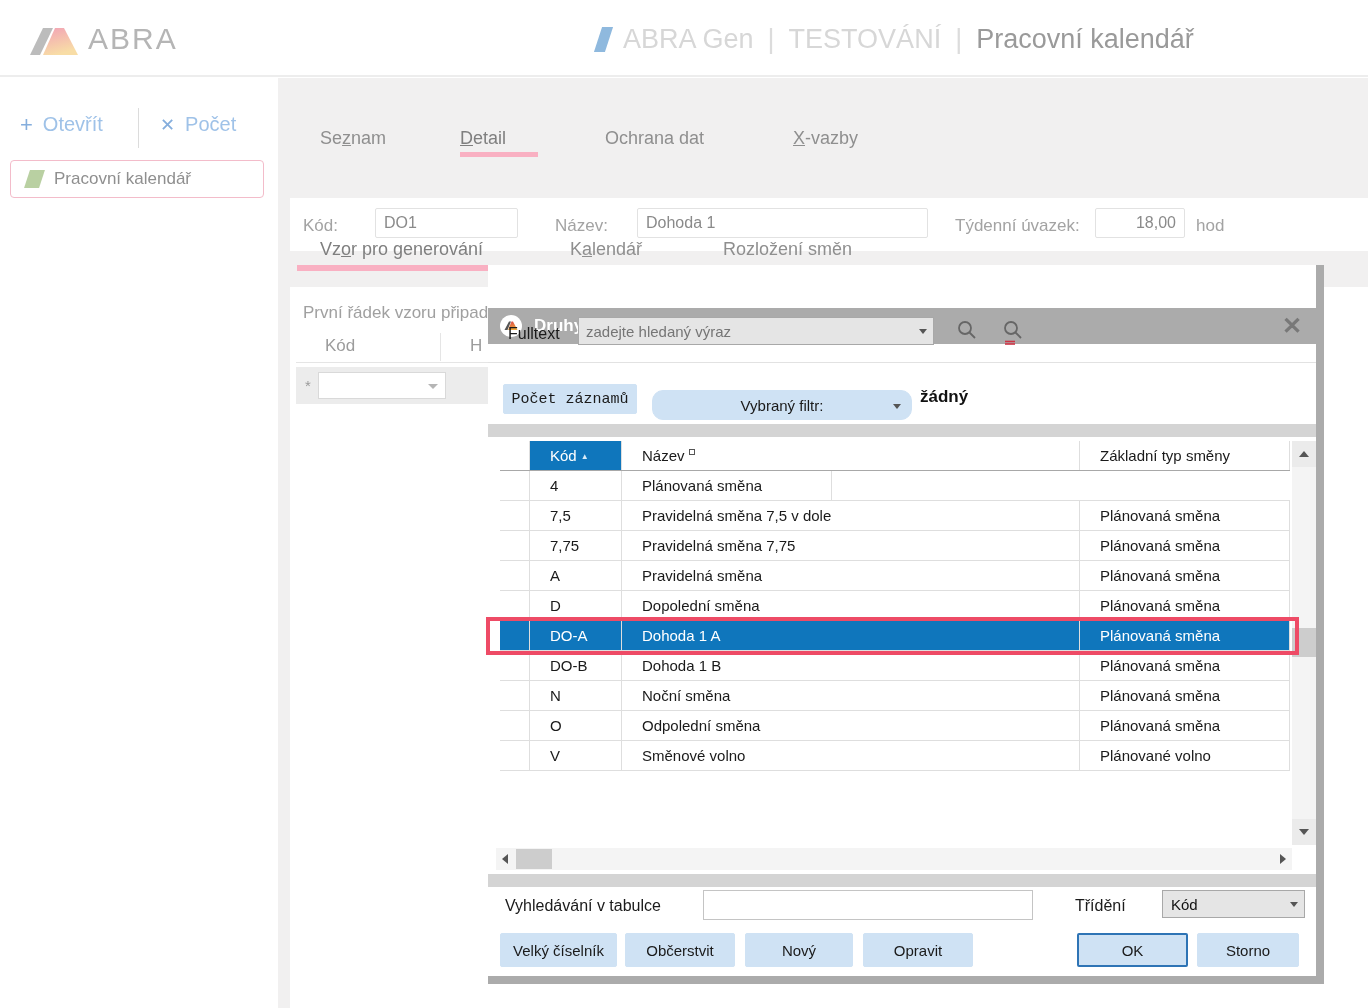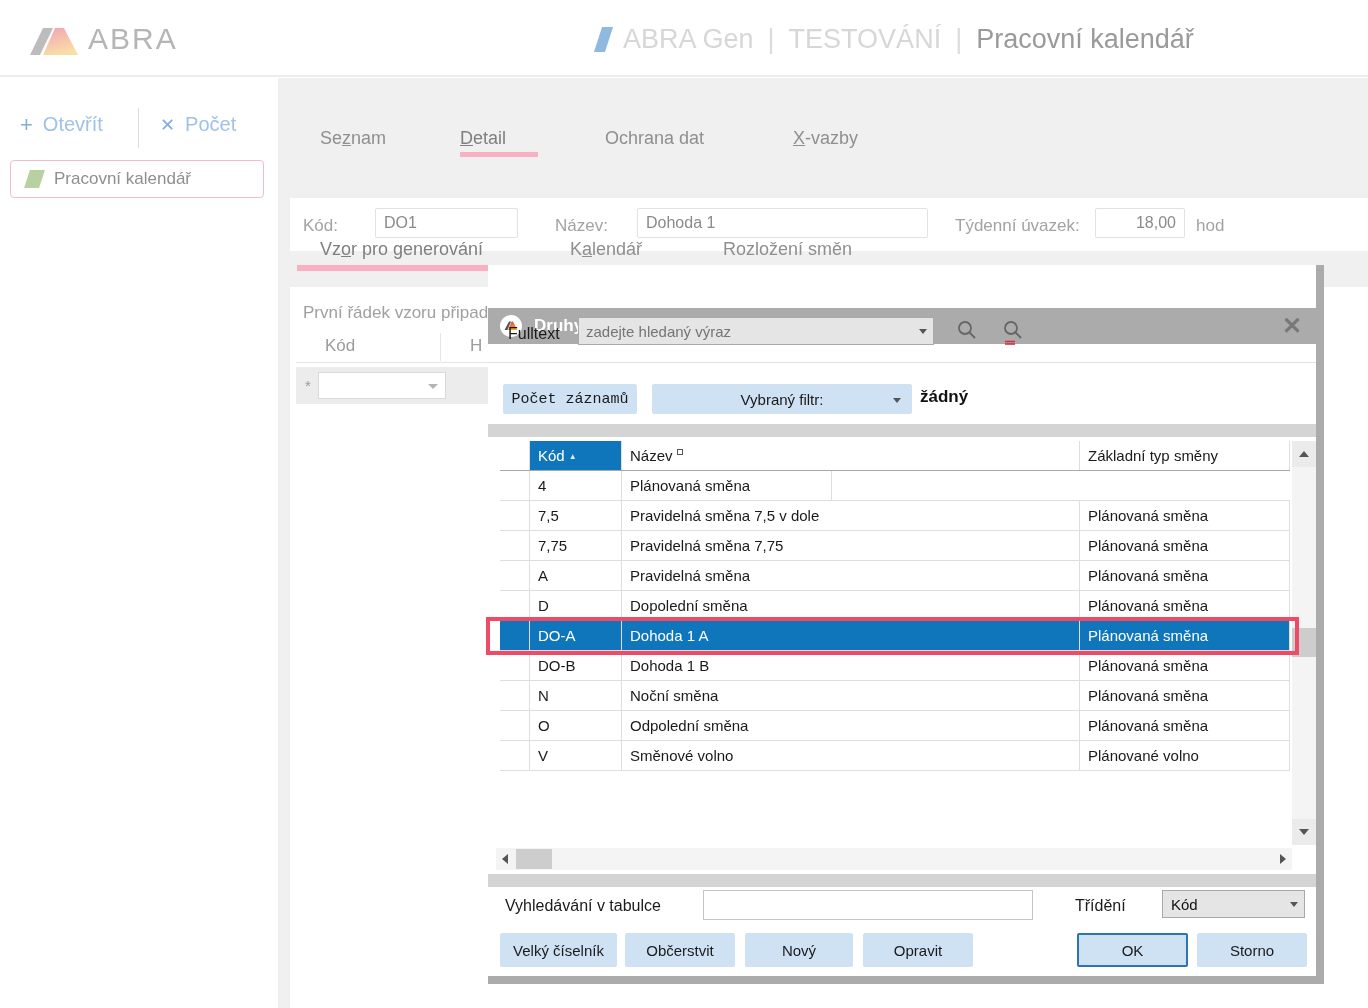"Vybraný filtr:" div.btn-blue { border-radius: none -> 11px; top: 119px -> 125px }
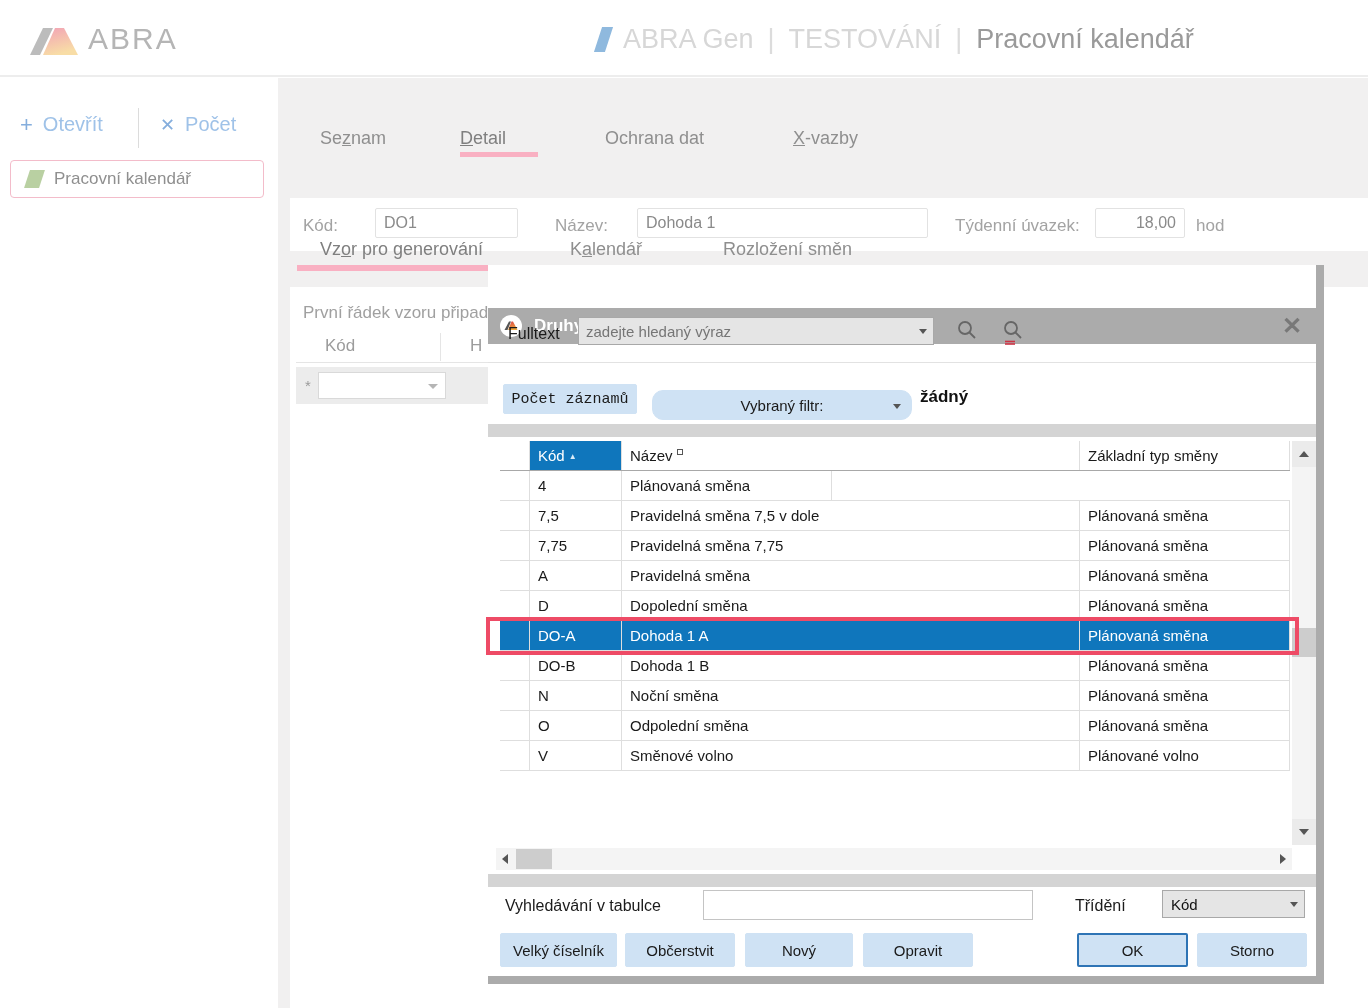"Kód ▲" .cell { padding-left: 8px -> 20px }
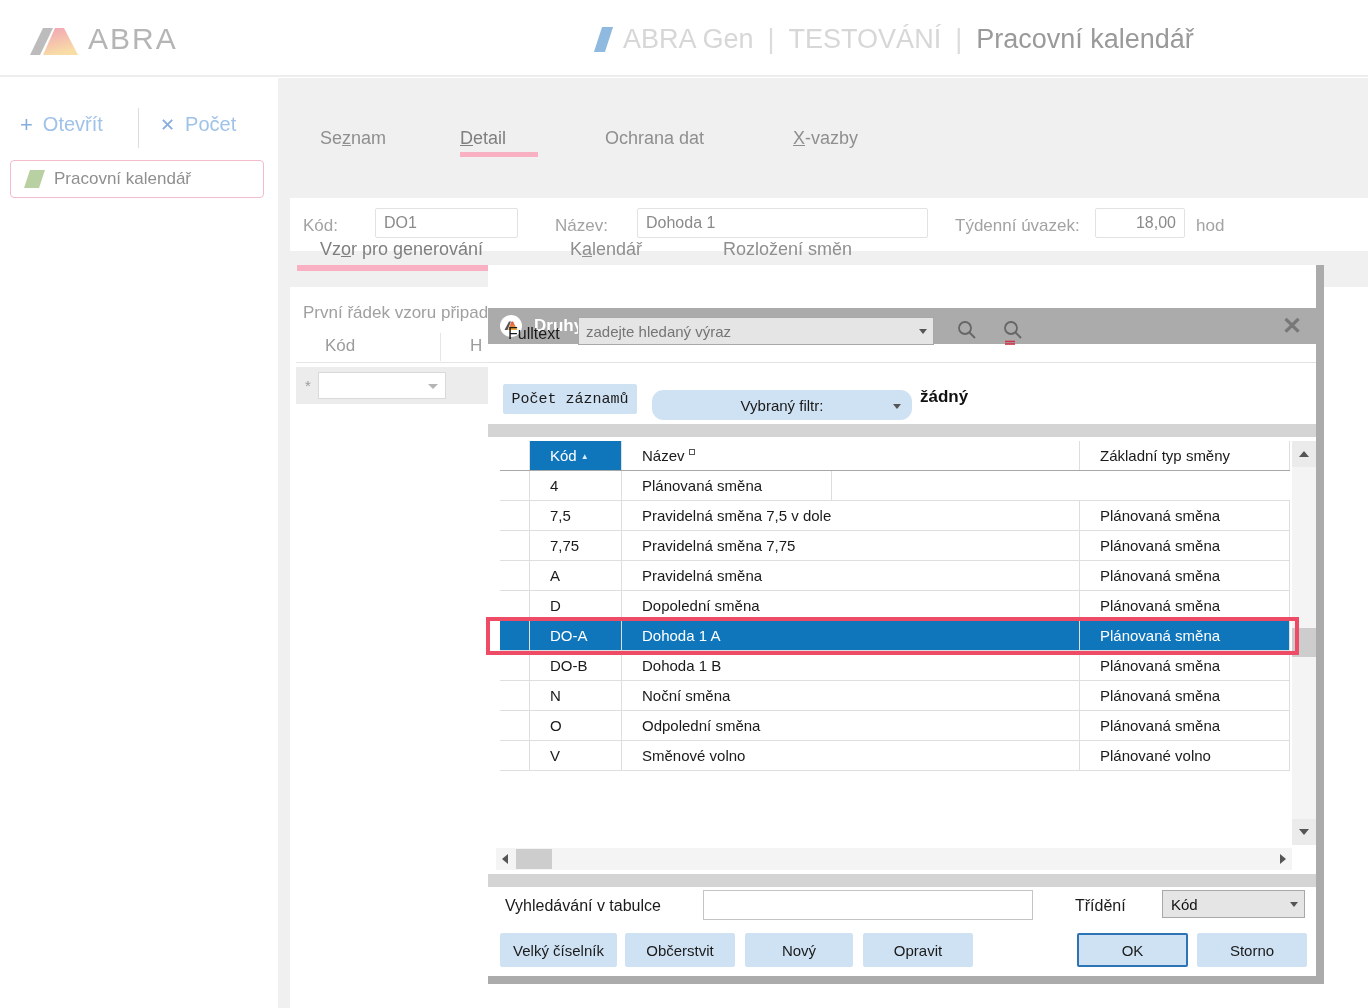"Storno" div.btn-blue { width: 110px -> 102px }
